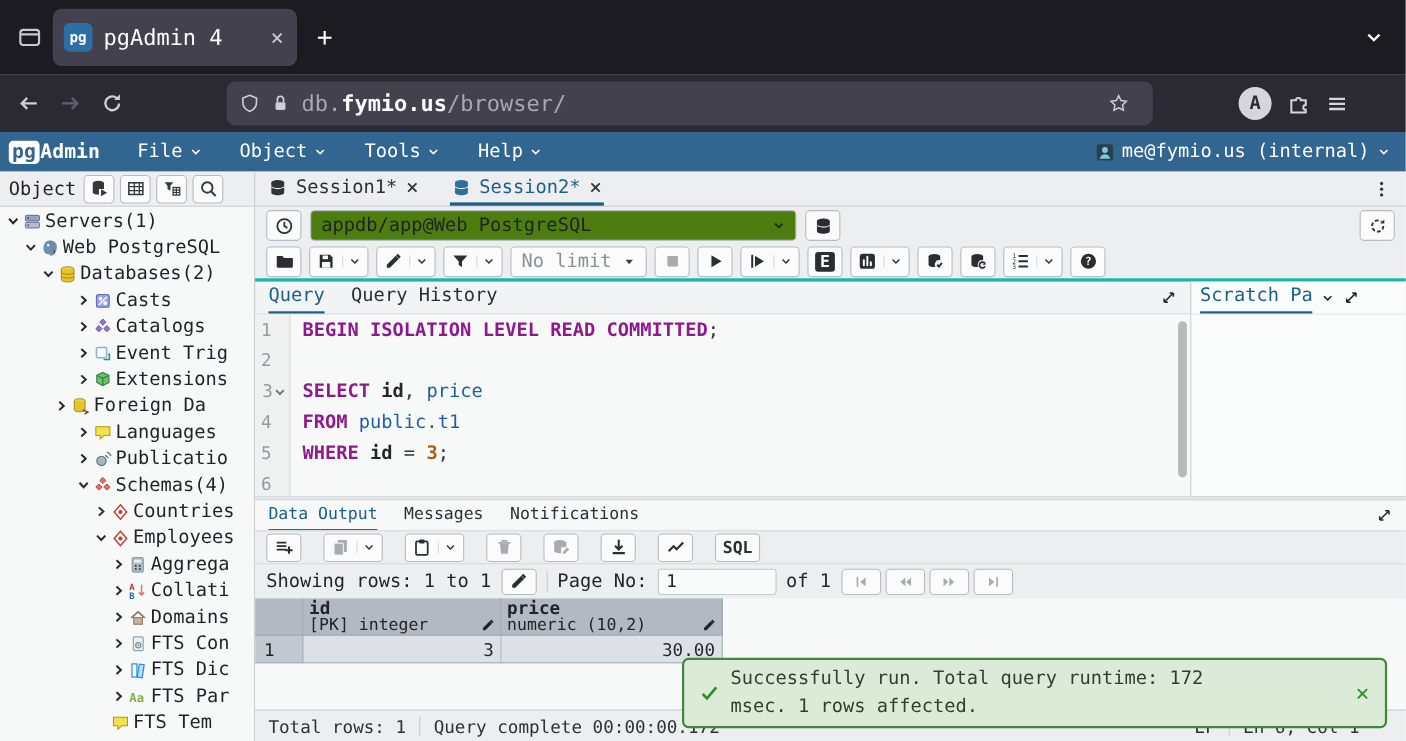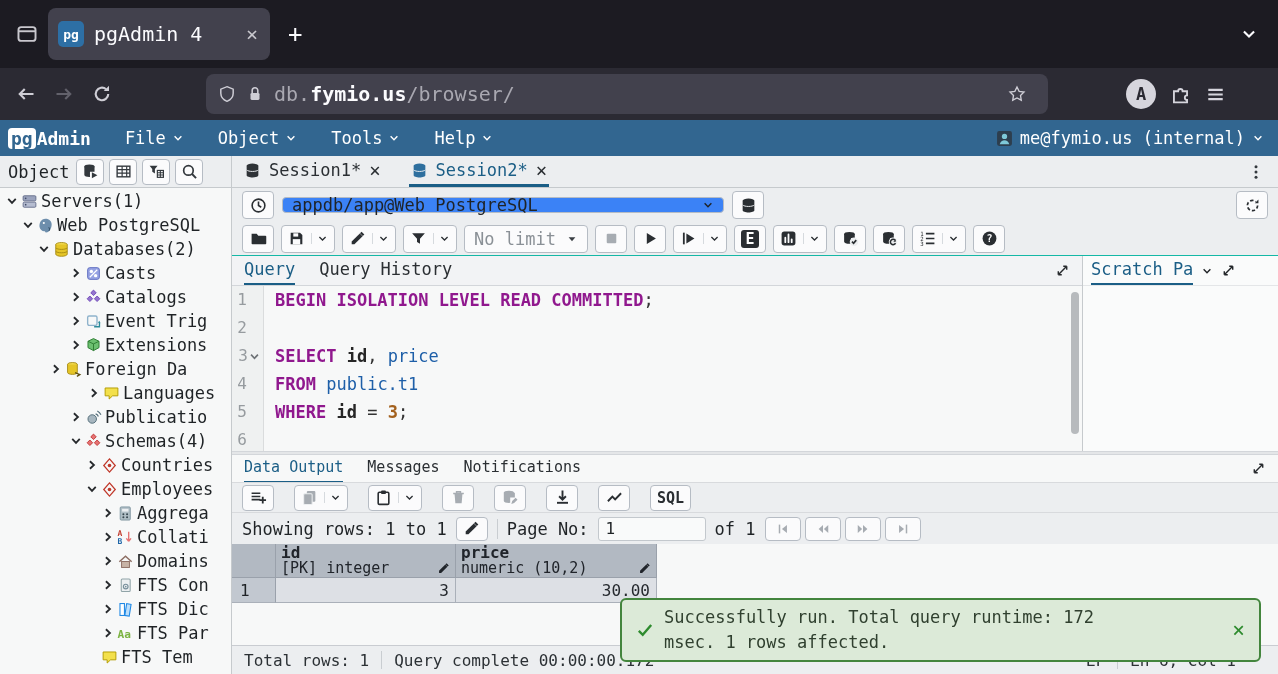"appdb/app@Web PostgreSQL" .connsel { background: #3b82f6 -> #4d7c0f; height: 16px -> 28px }
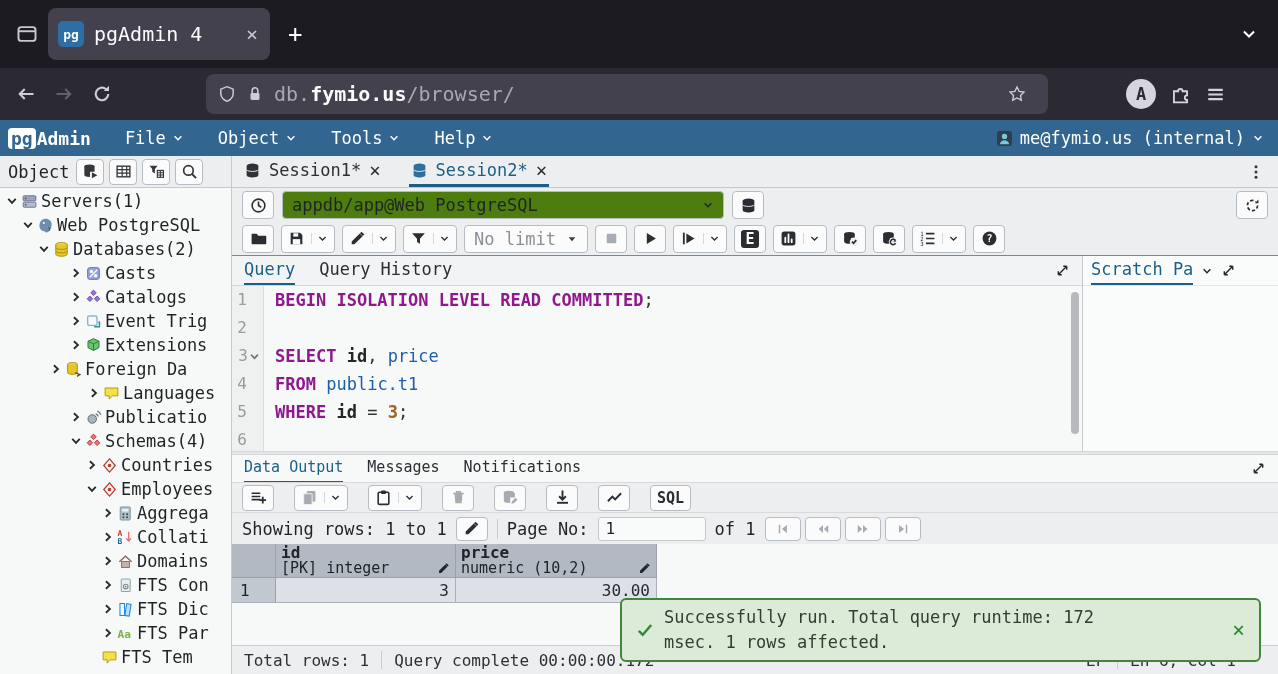"No limit" .toolrow { border-bottom: 1px solid #14b8a6 -> 3px solid #14b8a6 }
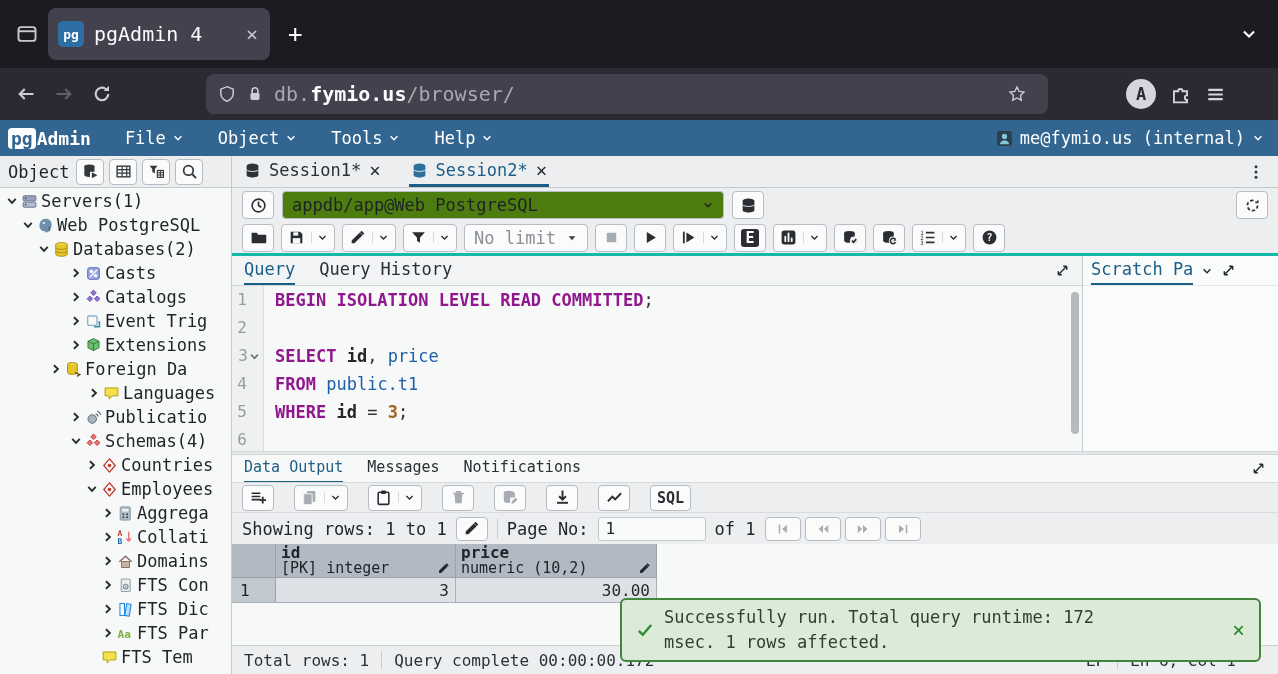"Languages" div.tree-row { margin-left: 18px -> none }
